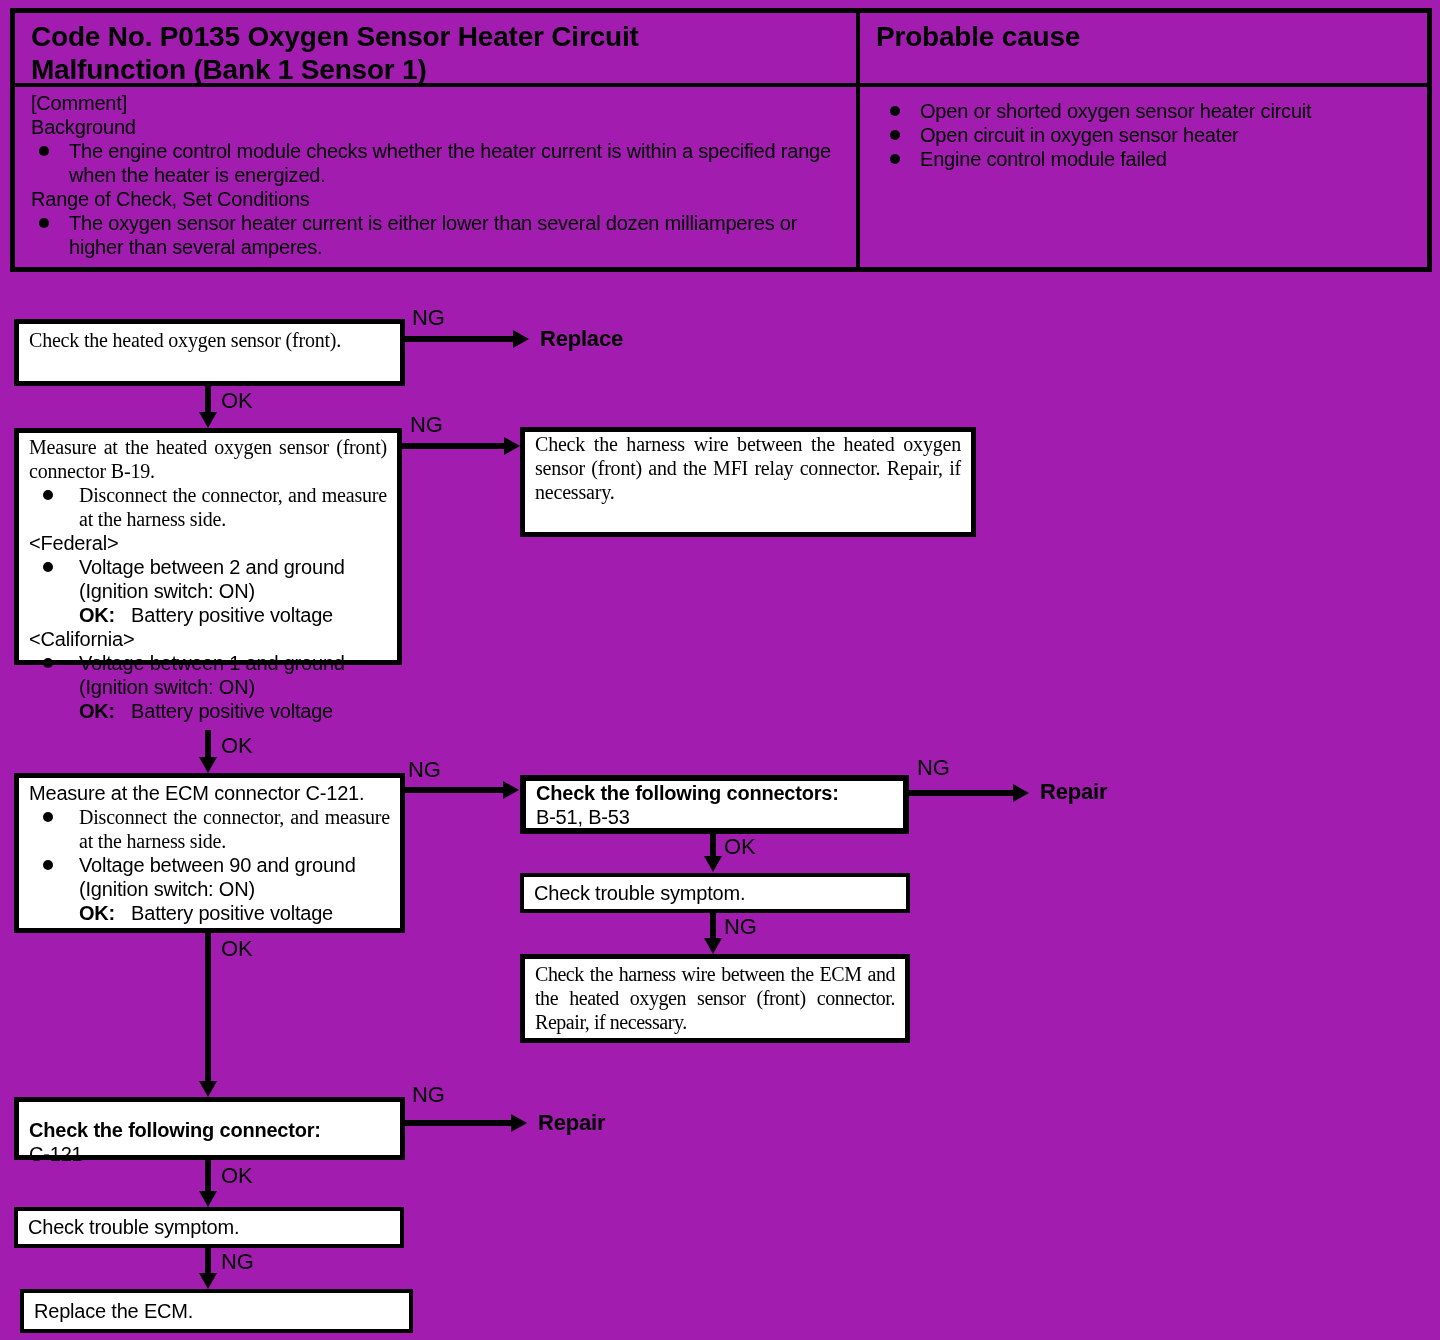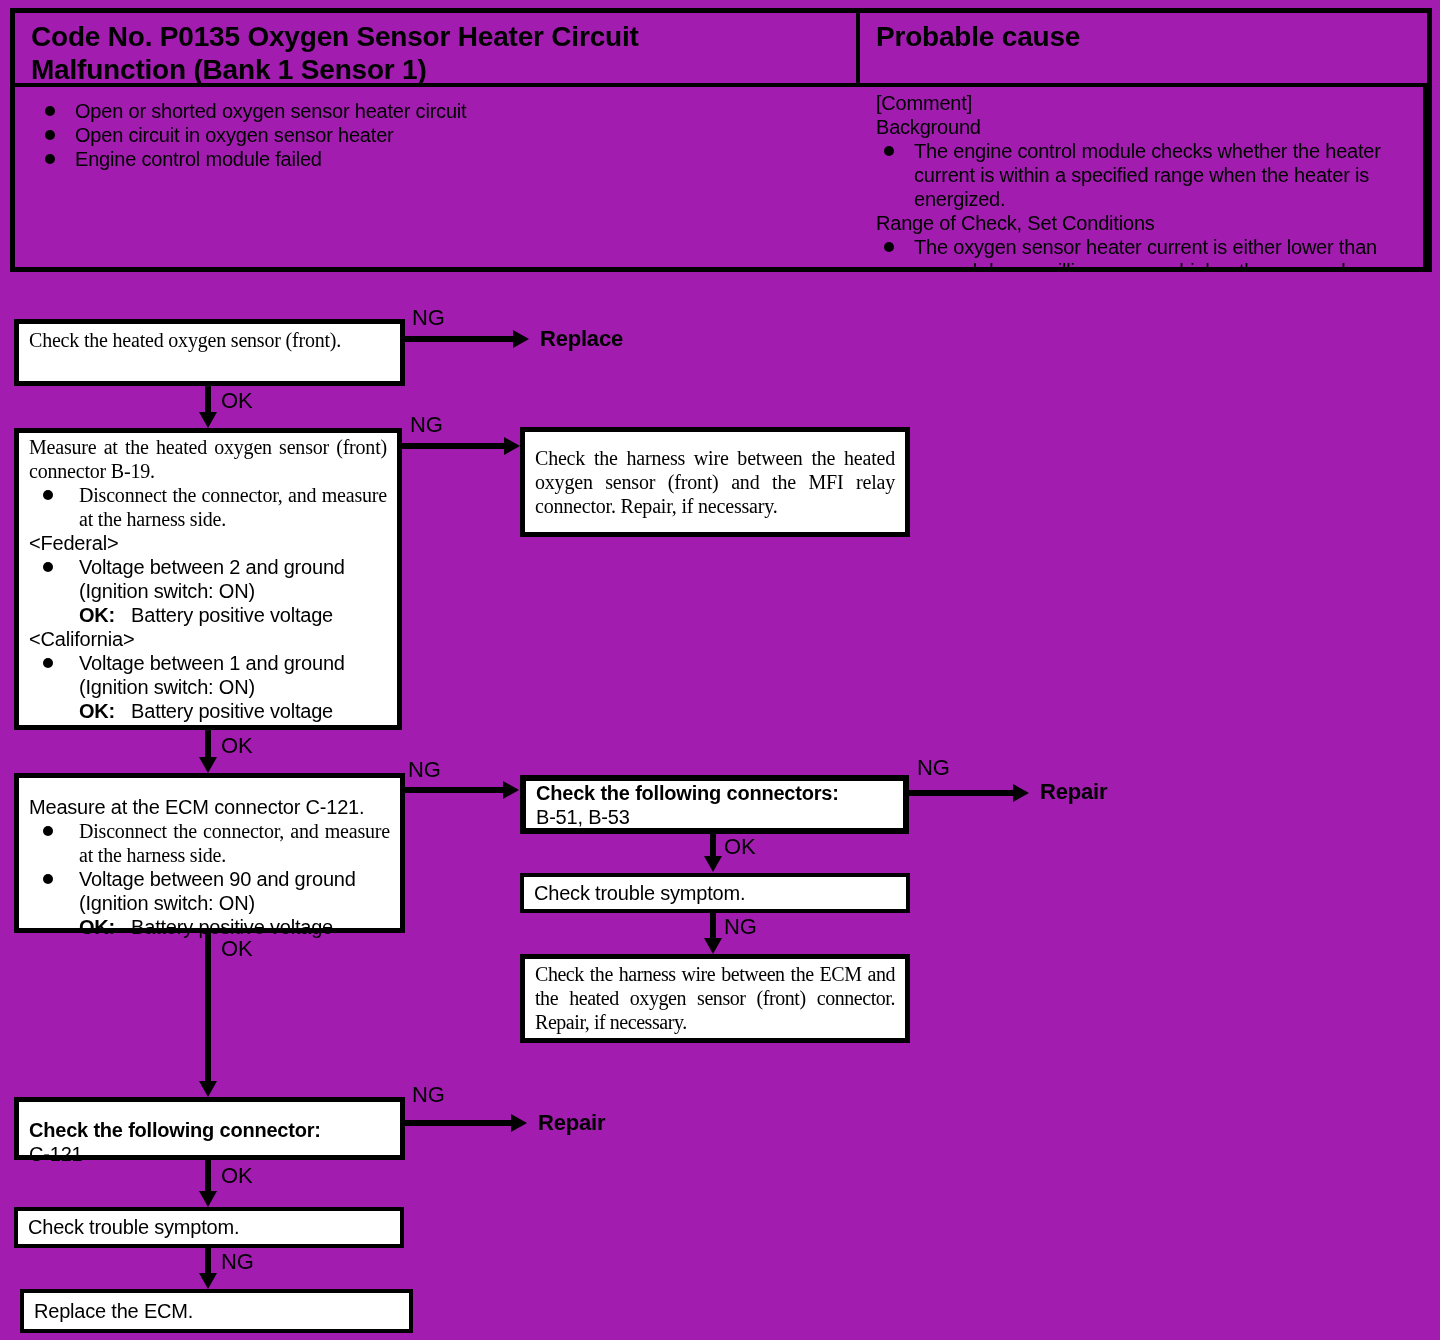"Open or shorted oxygen sensor" div.cell { order: before "[Comment]" -> after "[Comment]" }
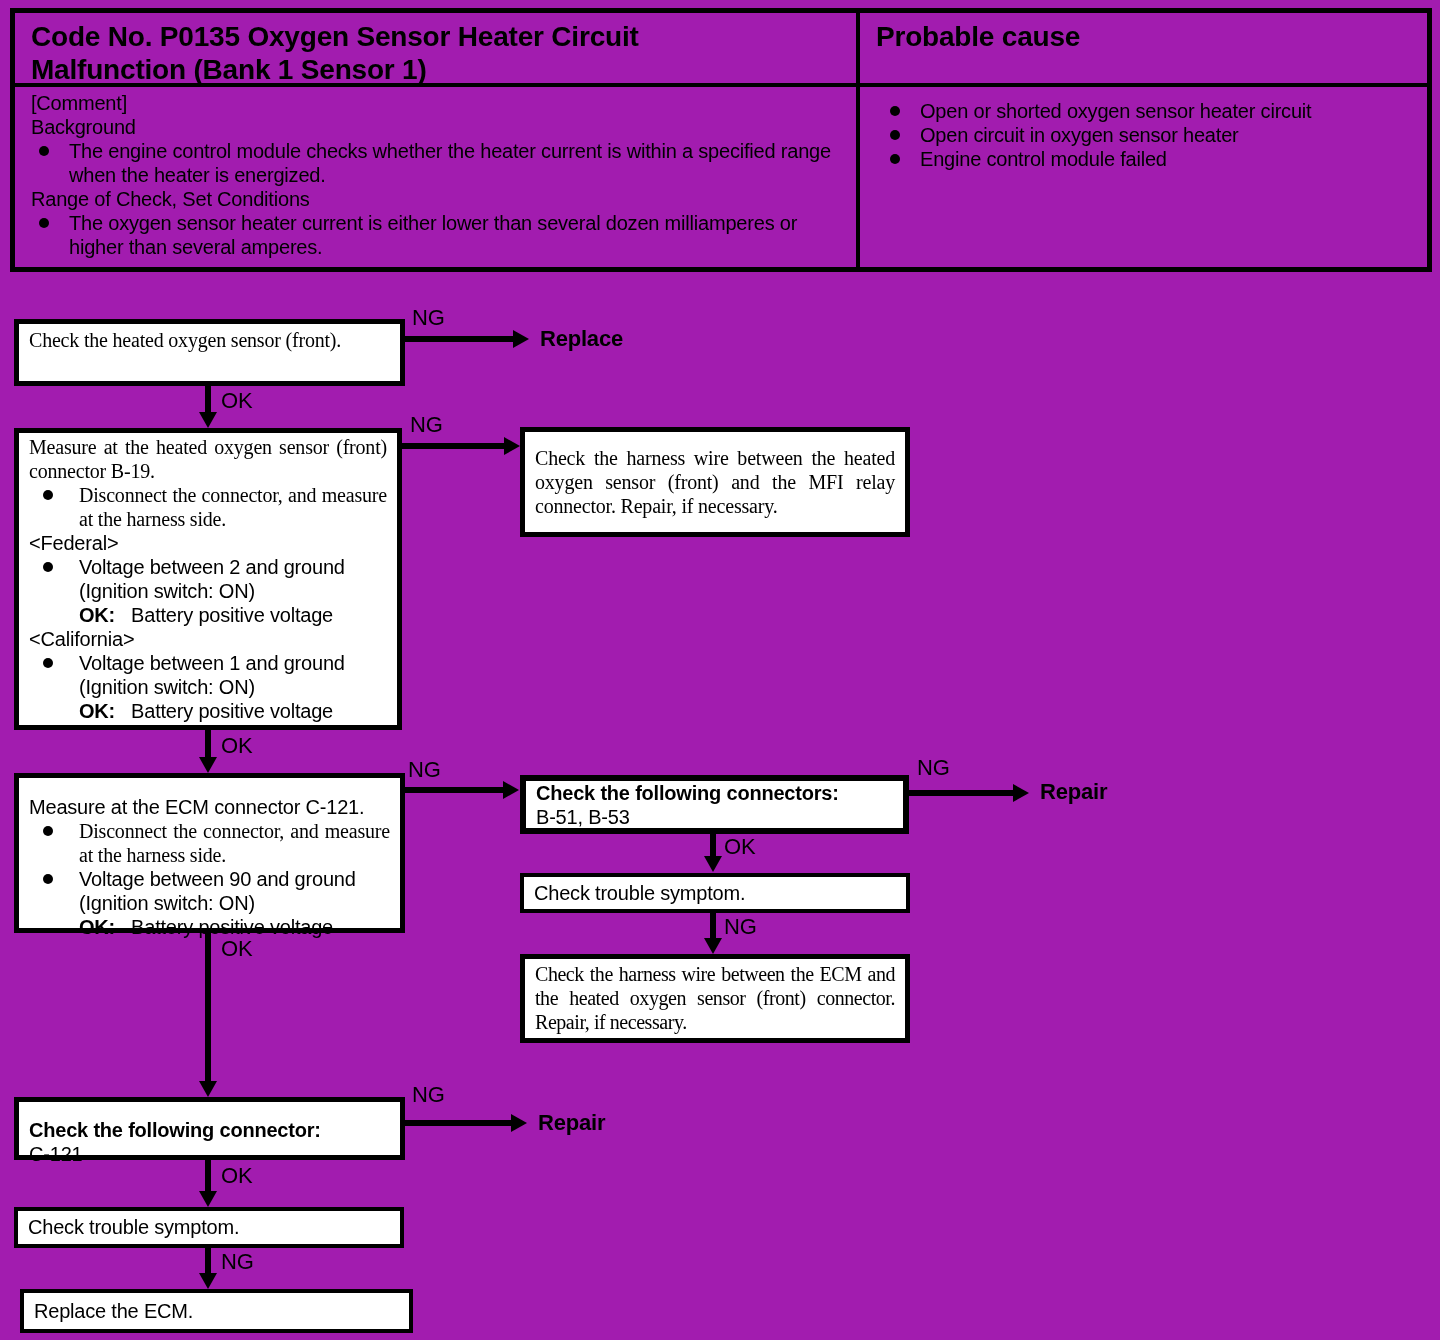"Measure at the heated oxygen" div.fbox { height: 302px -> 237px }
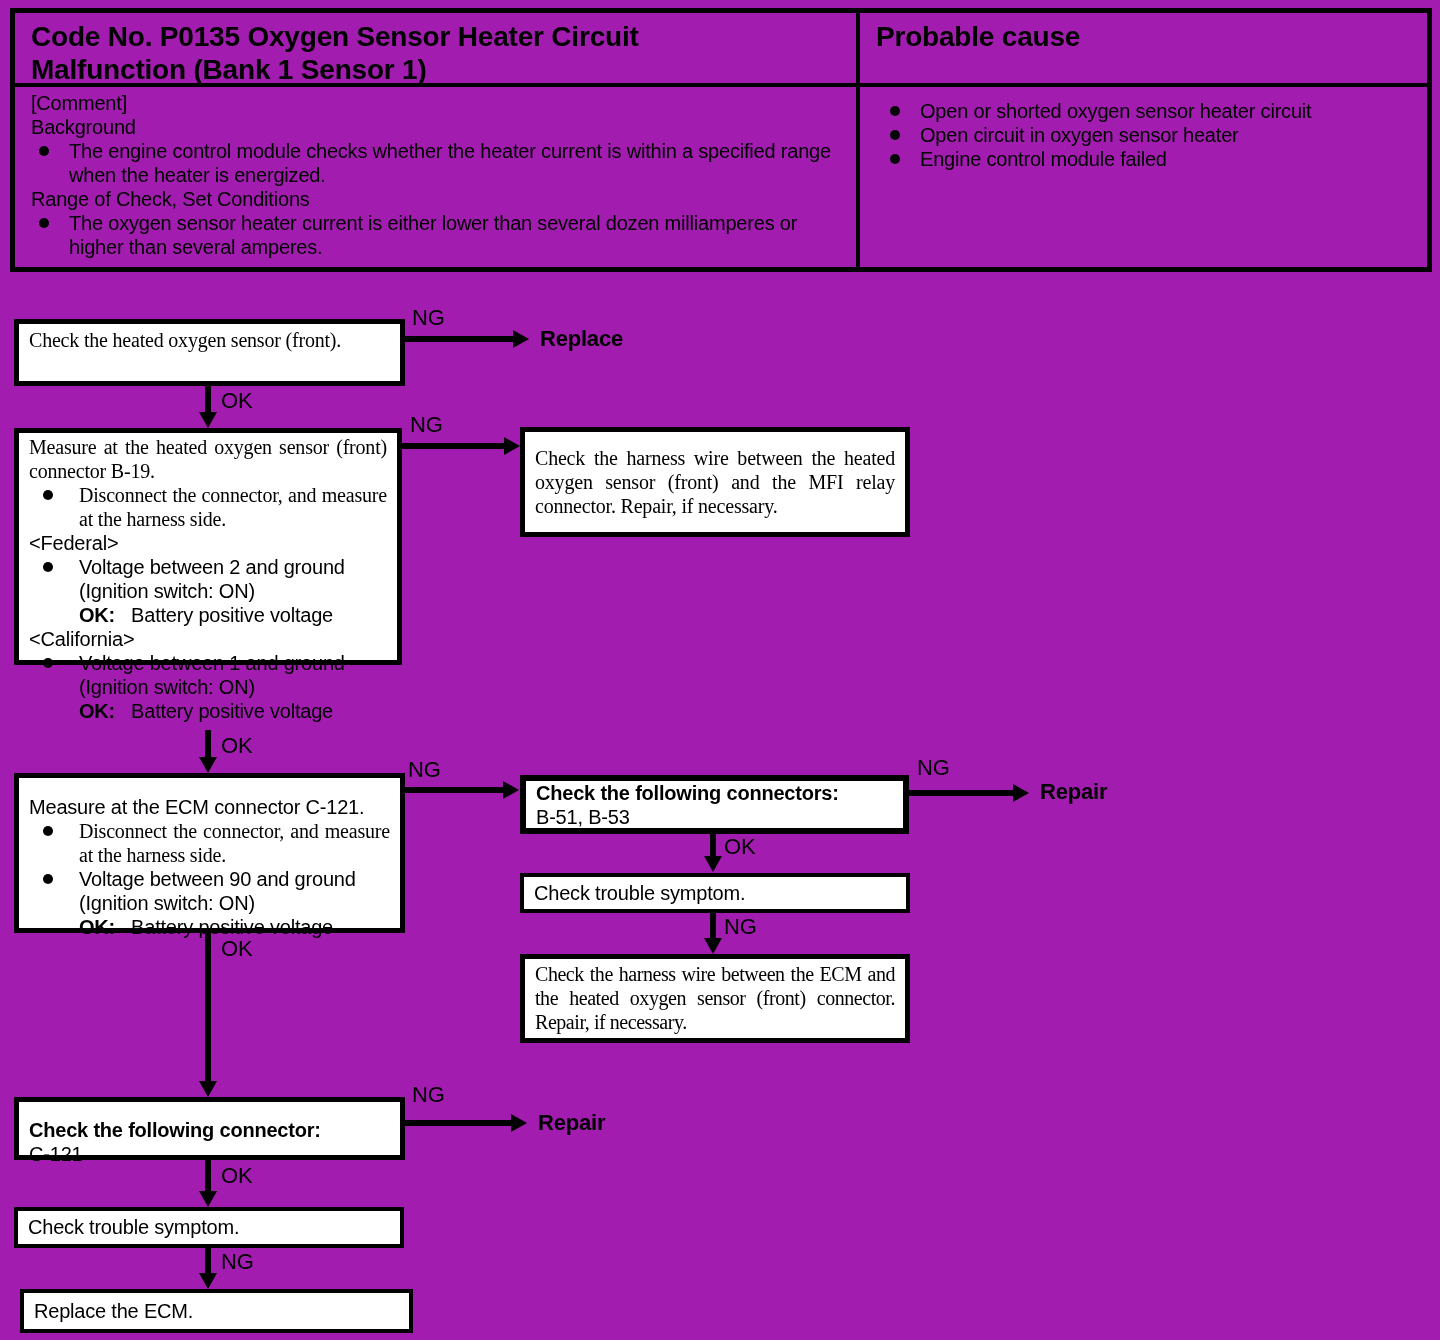"Check the harness wire between the heated" div.fbox { padding: 14px 10px -> 0 10px; width: 390px -> 456px }
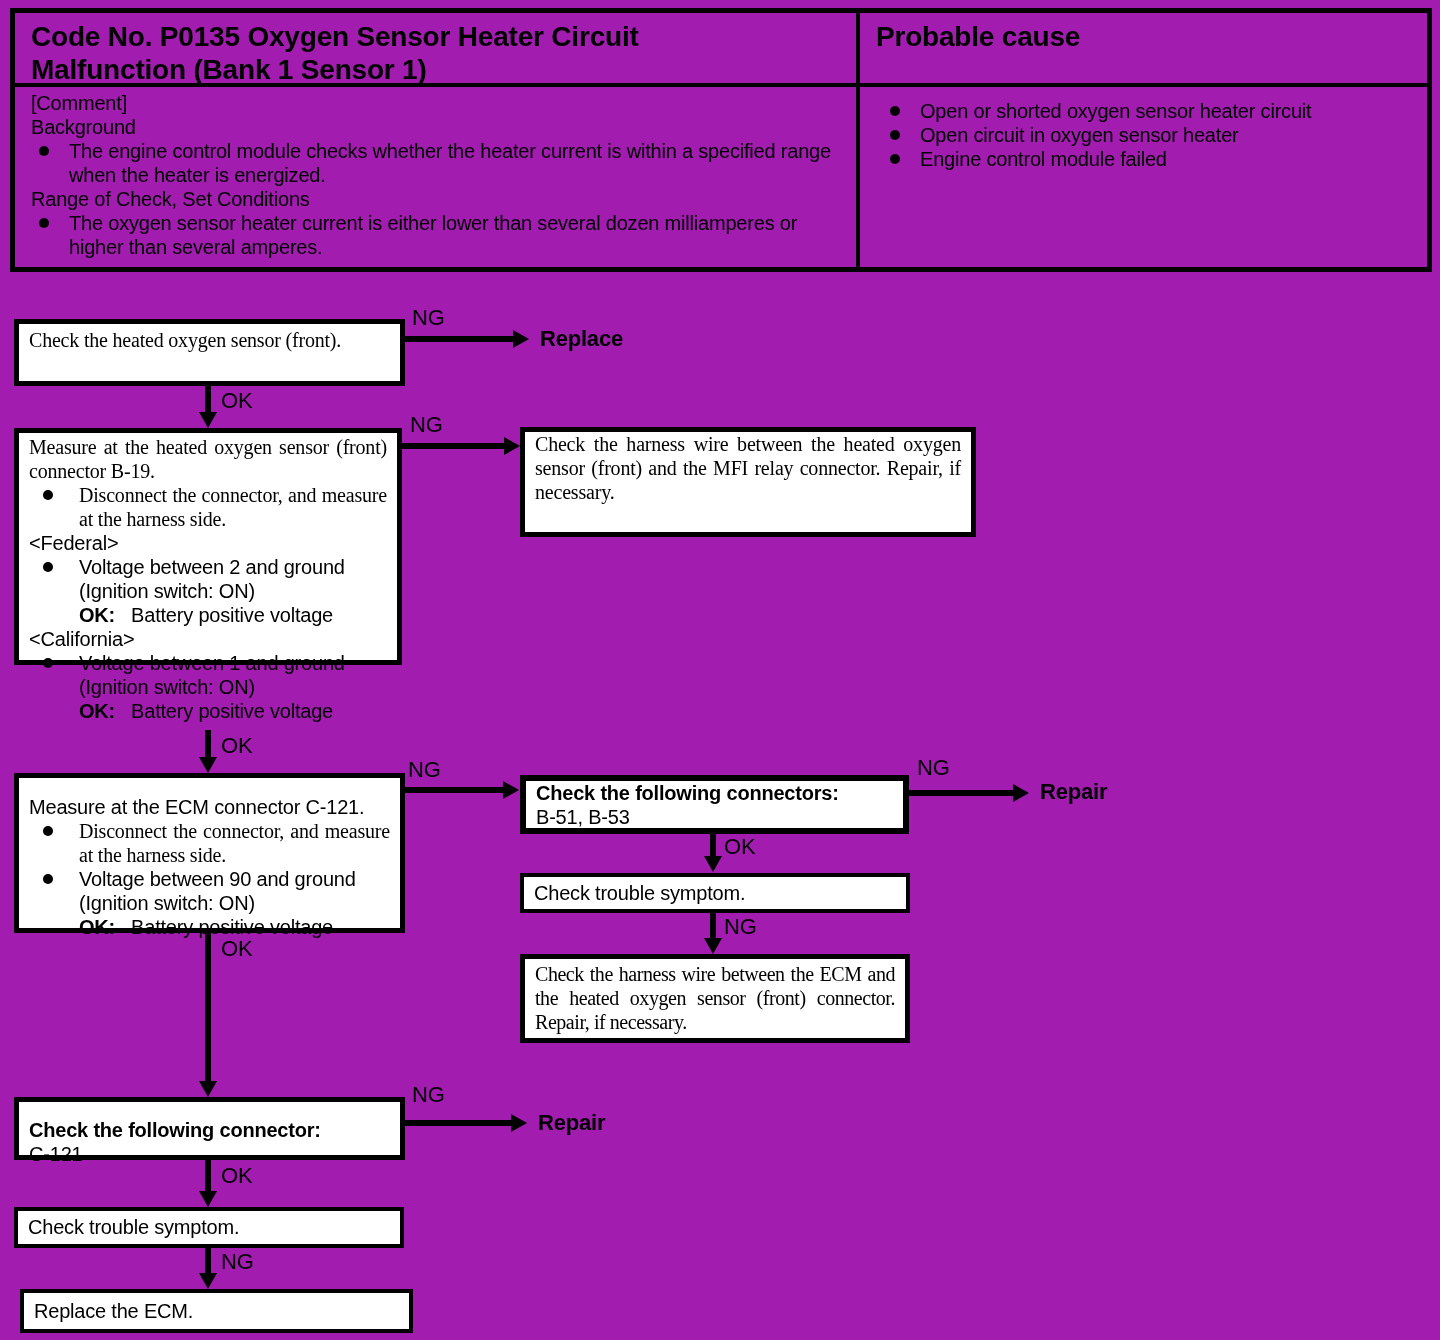"Measure at the ECM connector" div.fbox { padding: 17px 10px -> 3px 10px }
